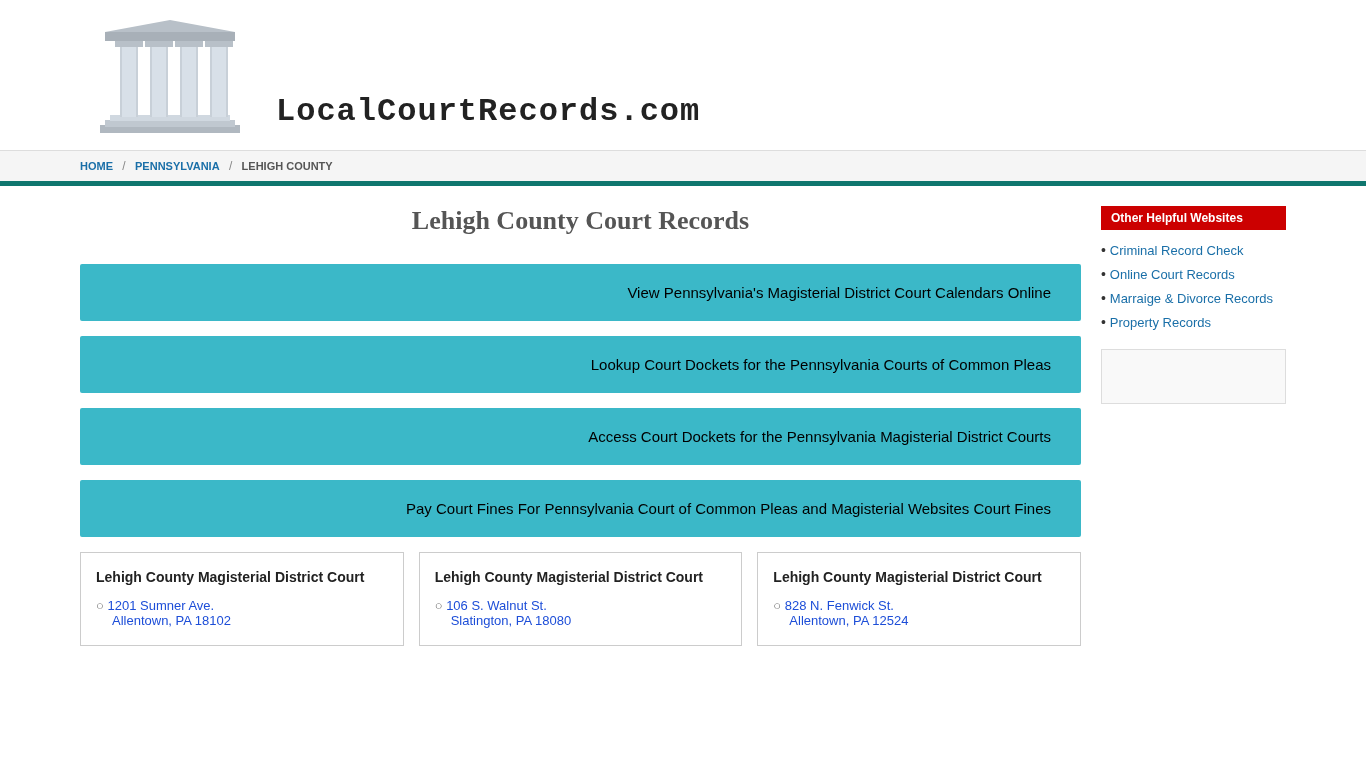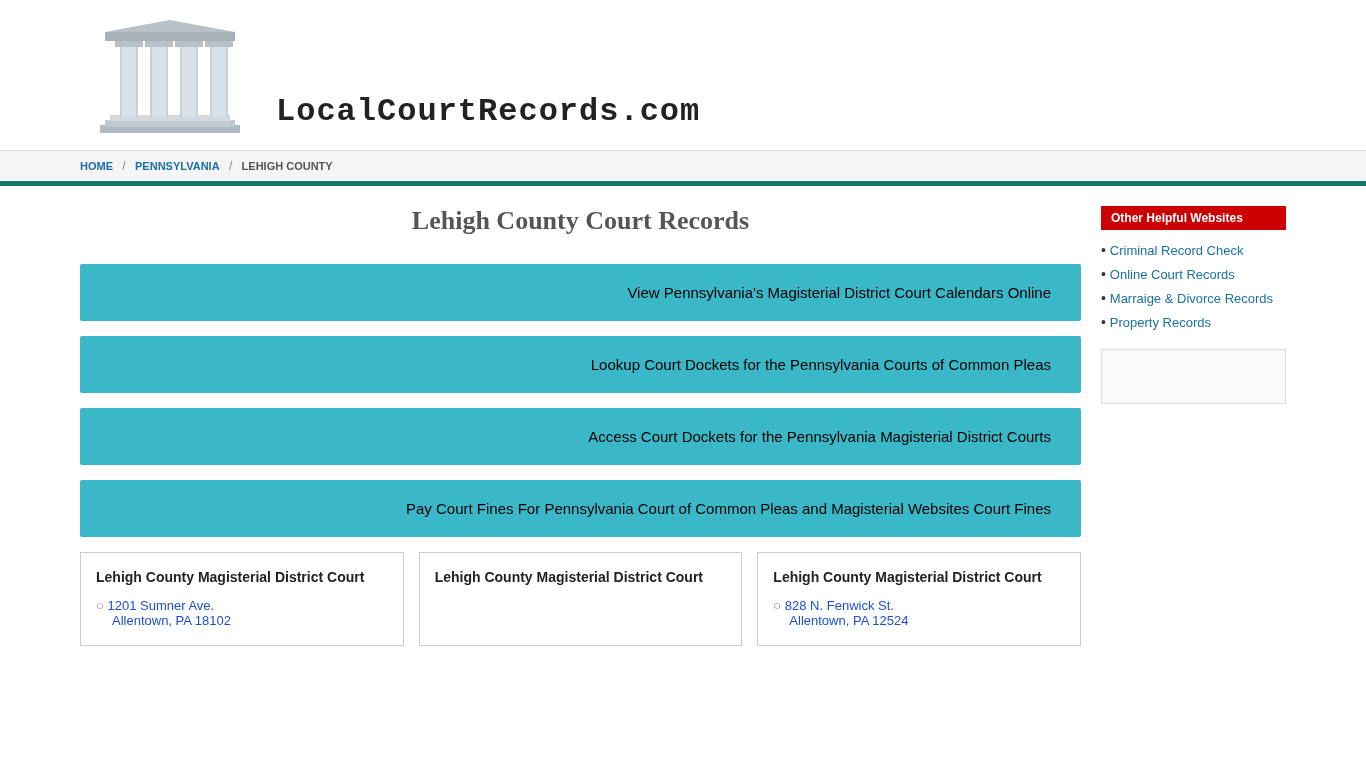"106 S. Walnut St." ul { html: none -> <ul> <li>106 S. Walnut St.<br><span>Slatington, PA 18080</span></li> </ul> }
